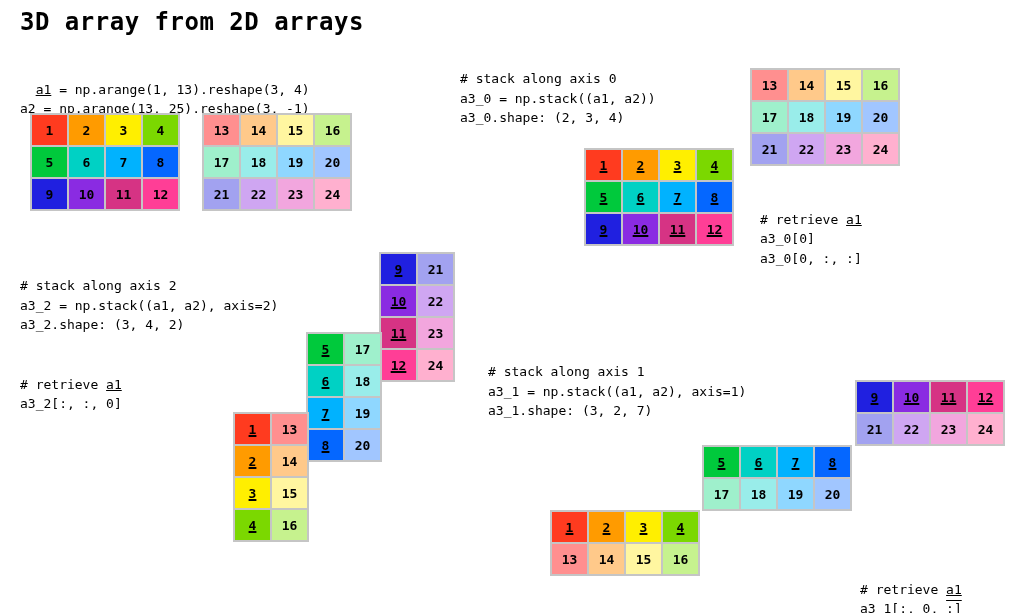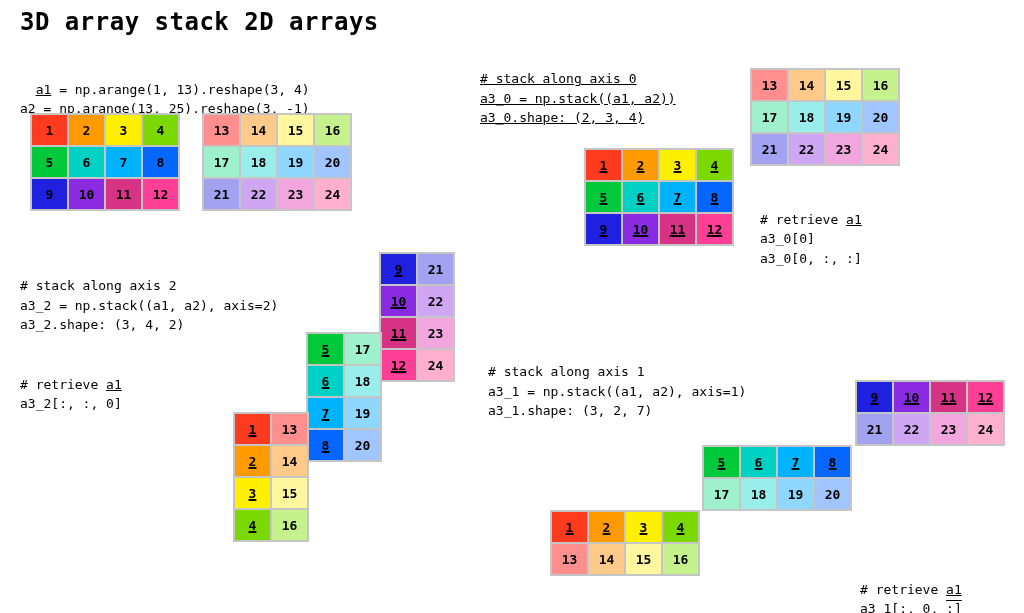"3D array stack 2D arrays" h1 { text: stack -> from }
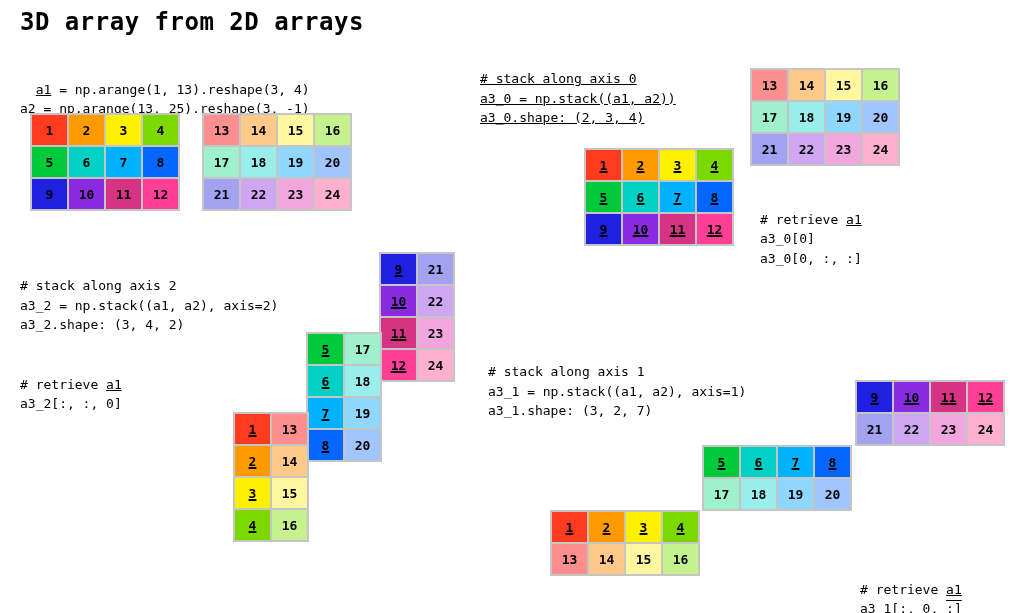"# stack along axis 0" div.code { left: 480px -> 460px; text-decoration: underline -> none }
